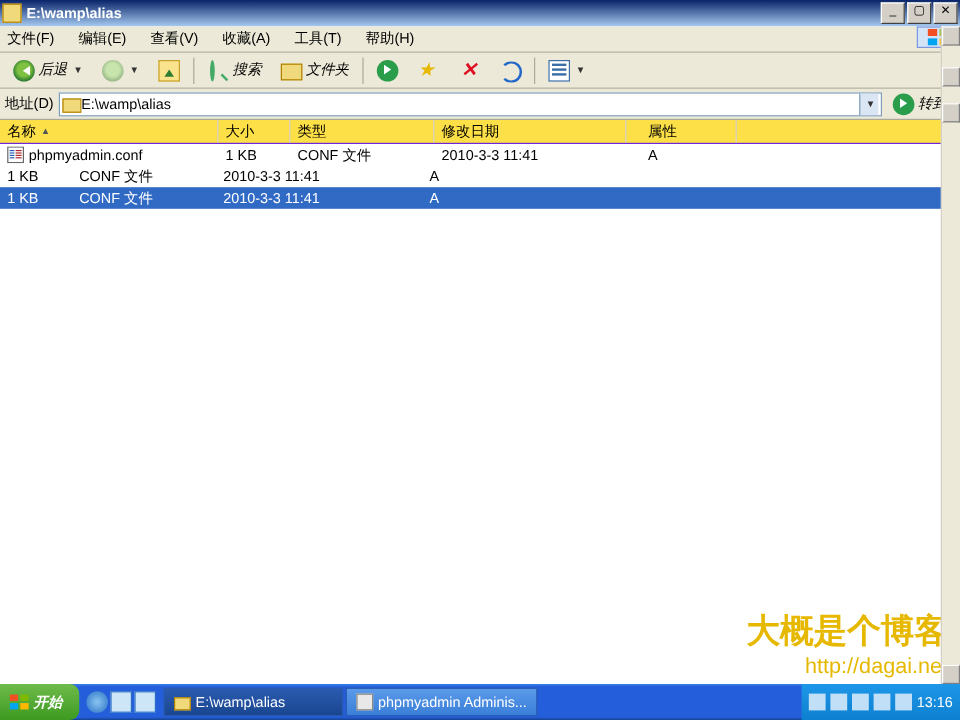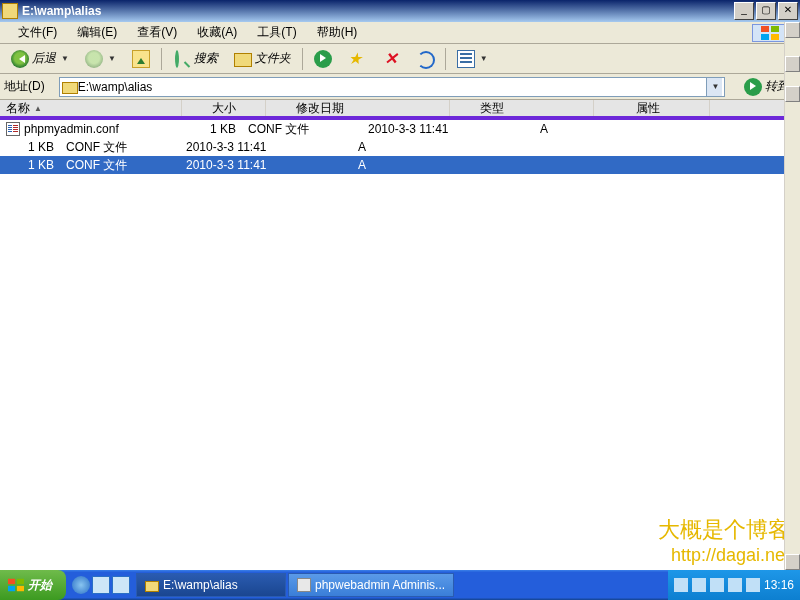"文件(F)" .menubar { align-items: center -> none; padding: 0 12px -> 0 0 }
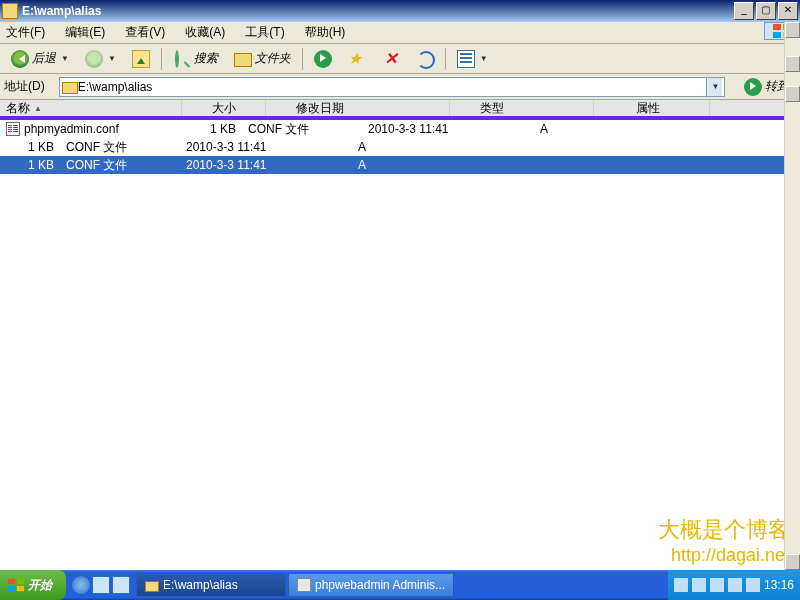"地址(D)" .addressbar { gap: 12px -> 2px }
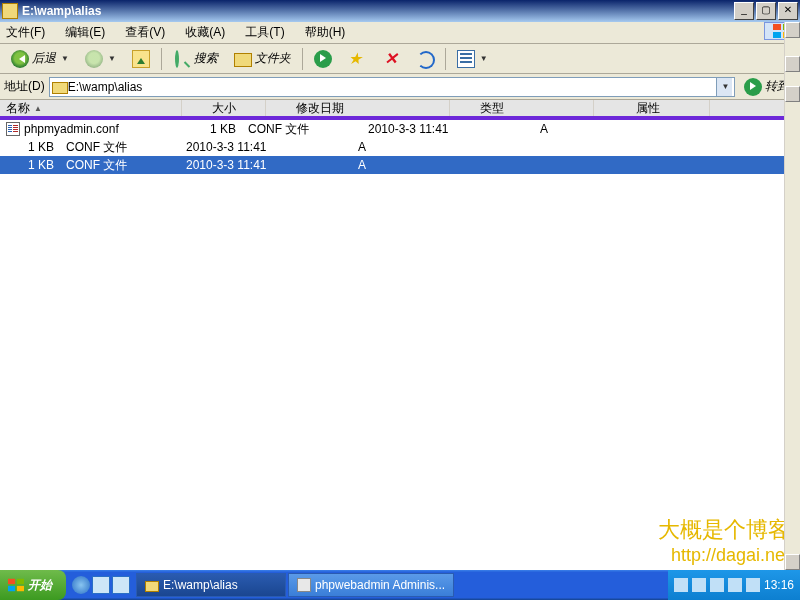"名称" .listhead { background: #e5e5e5 -> #fde047; border-bottom: 4px solid #6d28d9 -> 1px solid #6d28d9; gap: 24px -> none }
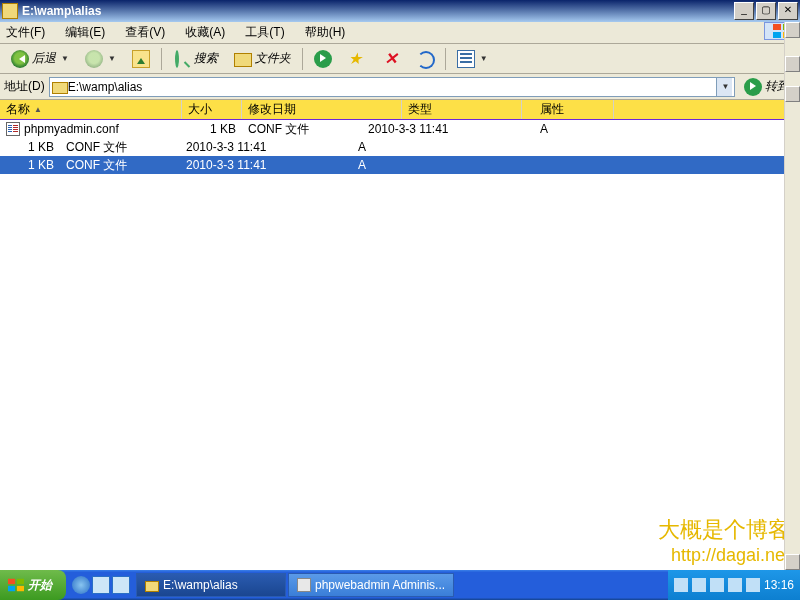"大小" .c-size { text-align: right -> none }
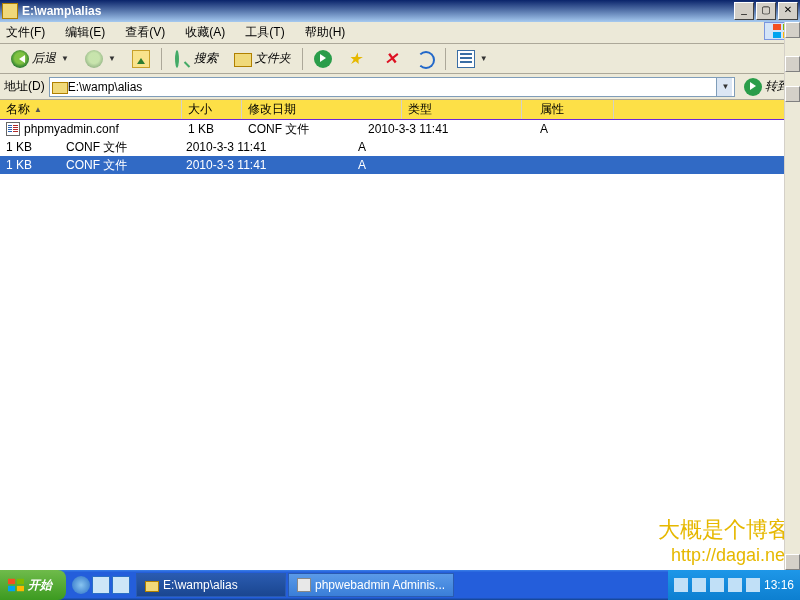"修改日期" div.col { order: before "类型" -> after "类型" }
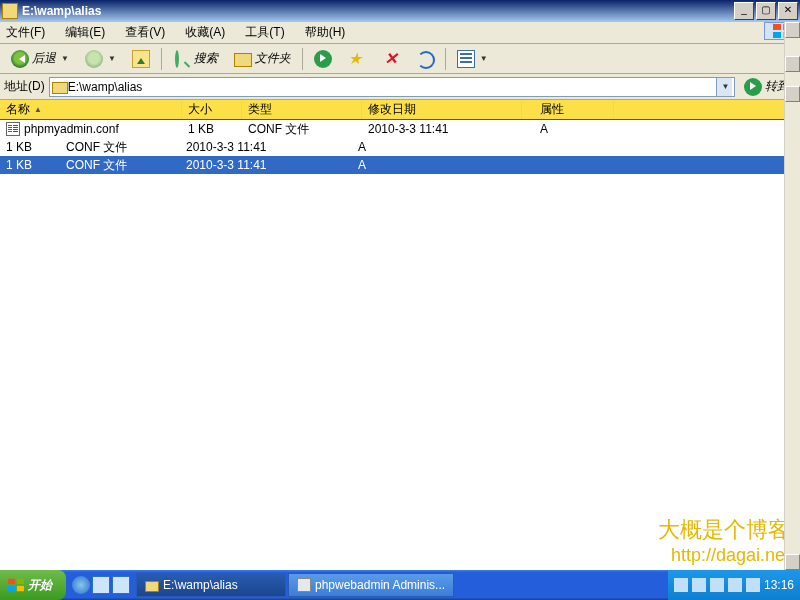"大概是个博客" .wm .l1 { font-size: 22px -> 28px; font-weight: normal -> bold }
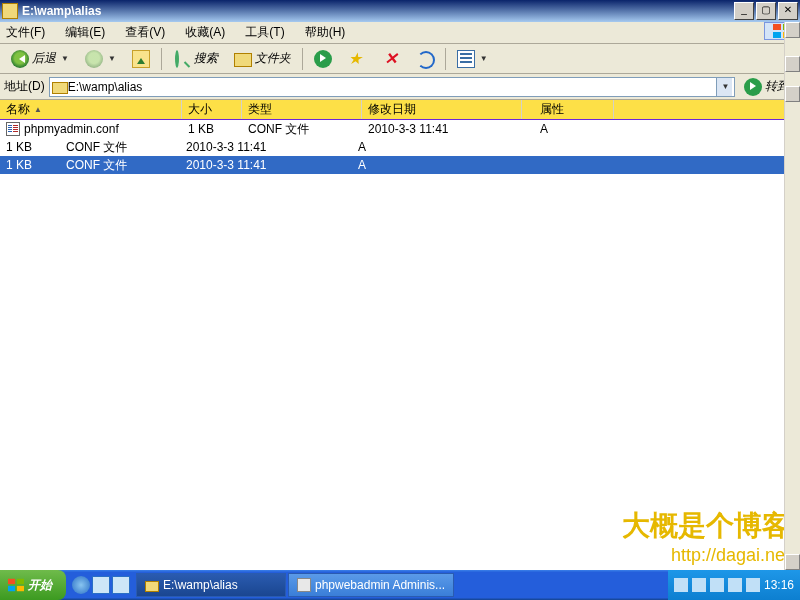"phpwebadmin Adminis..." span { text: phpwebadmin -> phpmyadmin }
